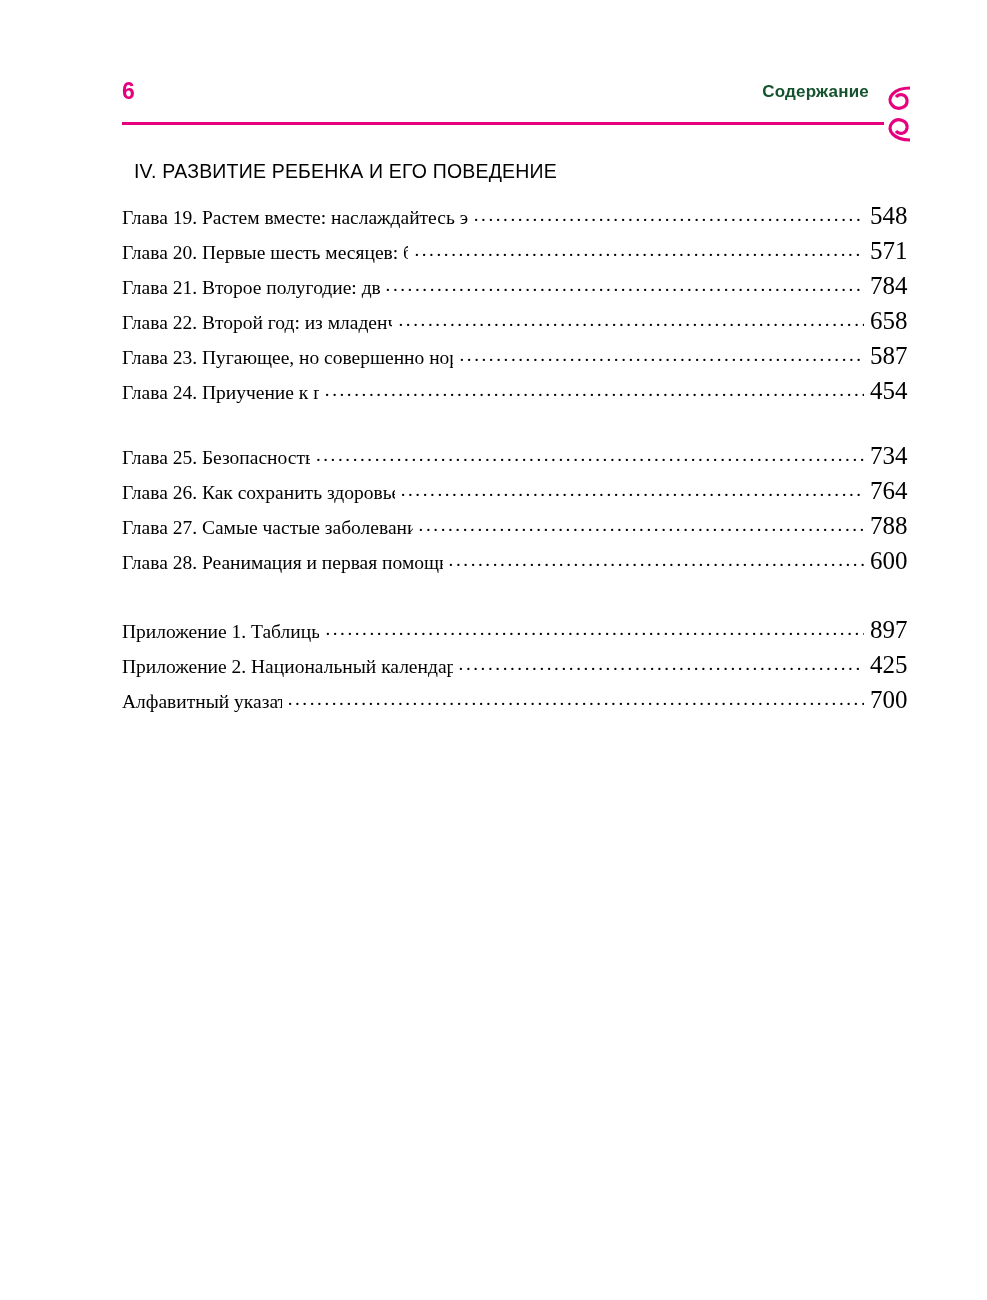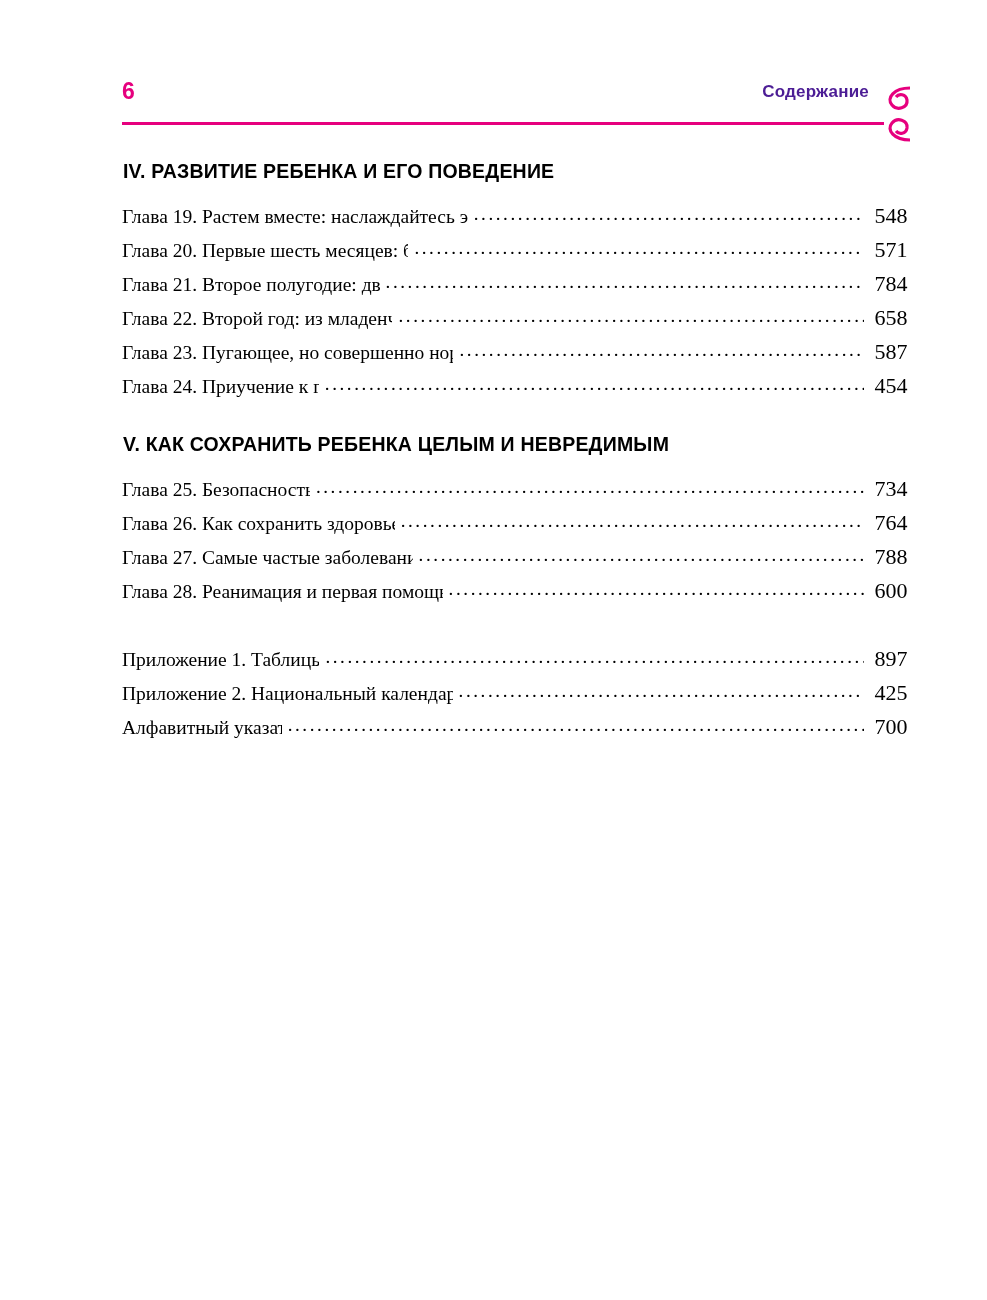"Содержание" .running-title { color: #4c1d95 -> #14532d }
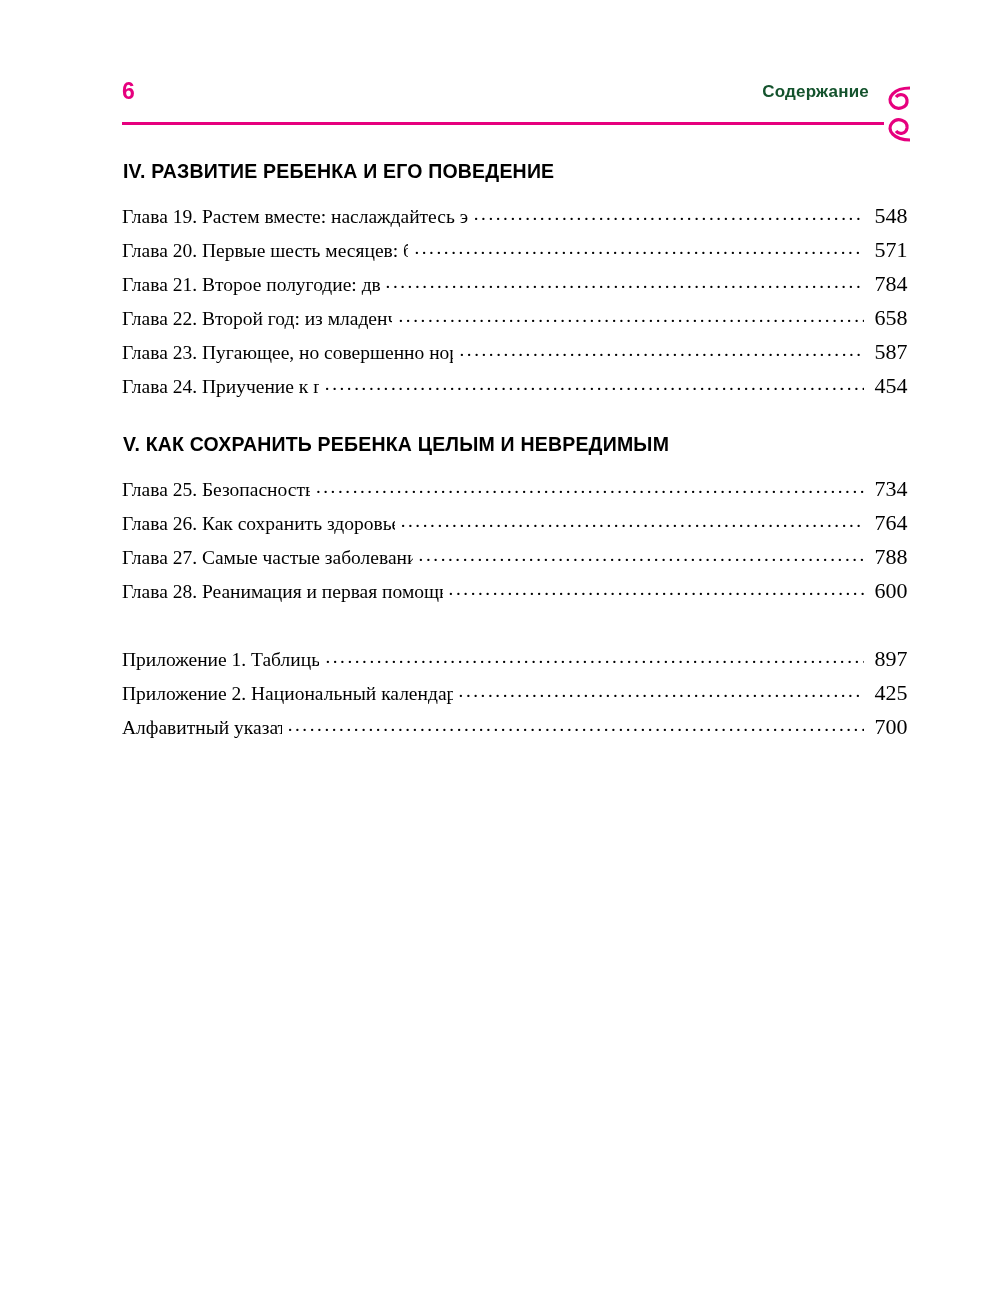"IV. РАЗВИТИЕ РЕБЕНКА И ЕГО" .part-title { font-weight: bold -> normal; margin: 0 0 16px 1px -> 0 0 16px 12px }
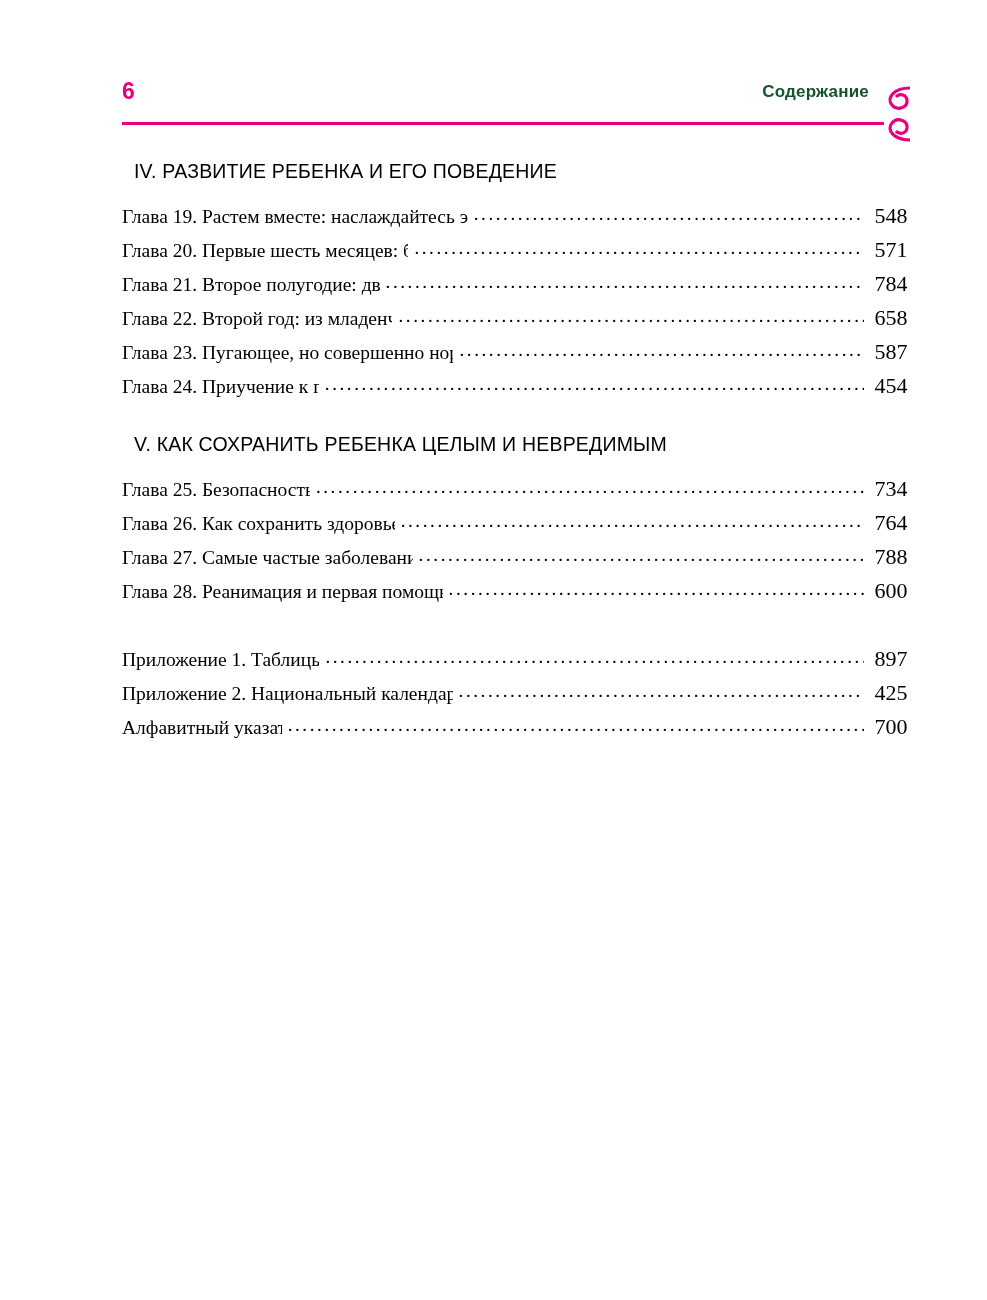"548" .toc-page { font-size: 22px -> 25px; text-align: center -> left }
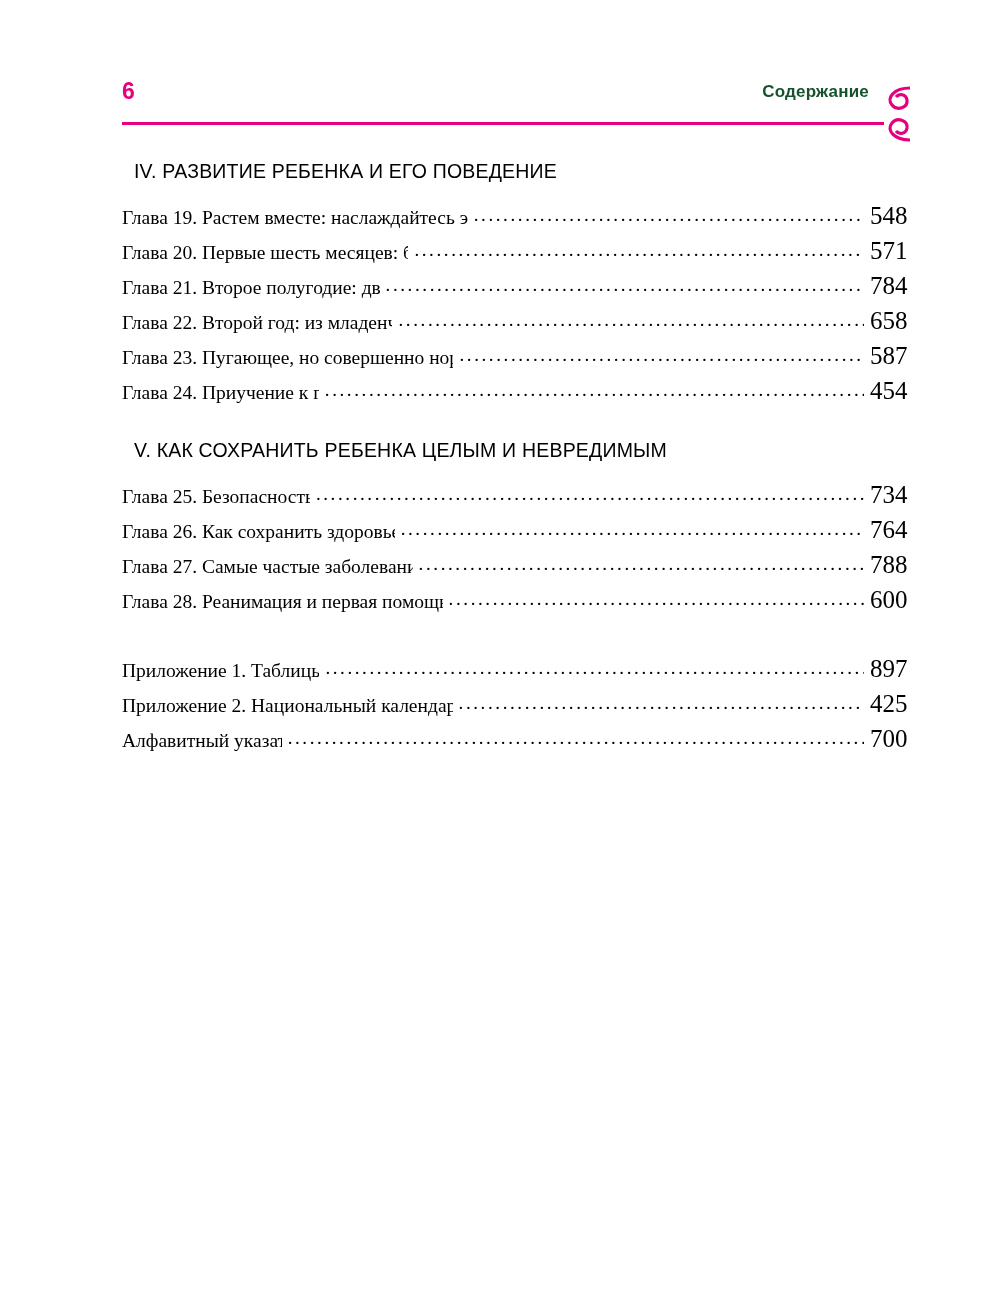"V. КАК СОХРАНИТЬ РЕБЕНКА ЦЕЛЫМ" h2.part-title { html: <h2>V. КАК СОХРАНИТЬ РЕБЕНКА ЦЕЛЫМ И НЕВРЕДИМЫМ</h2> -> none }
